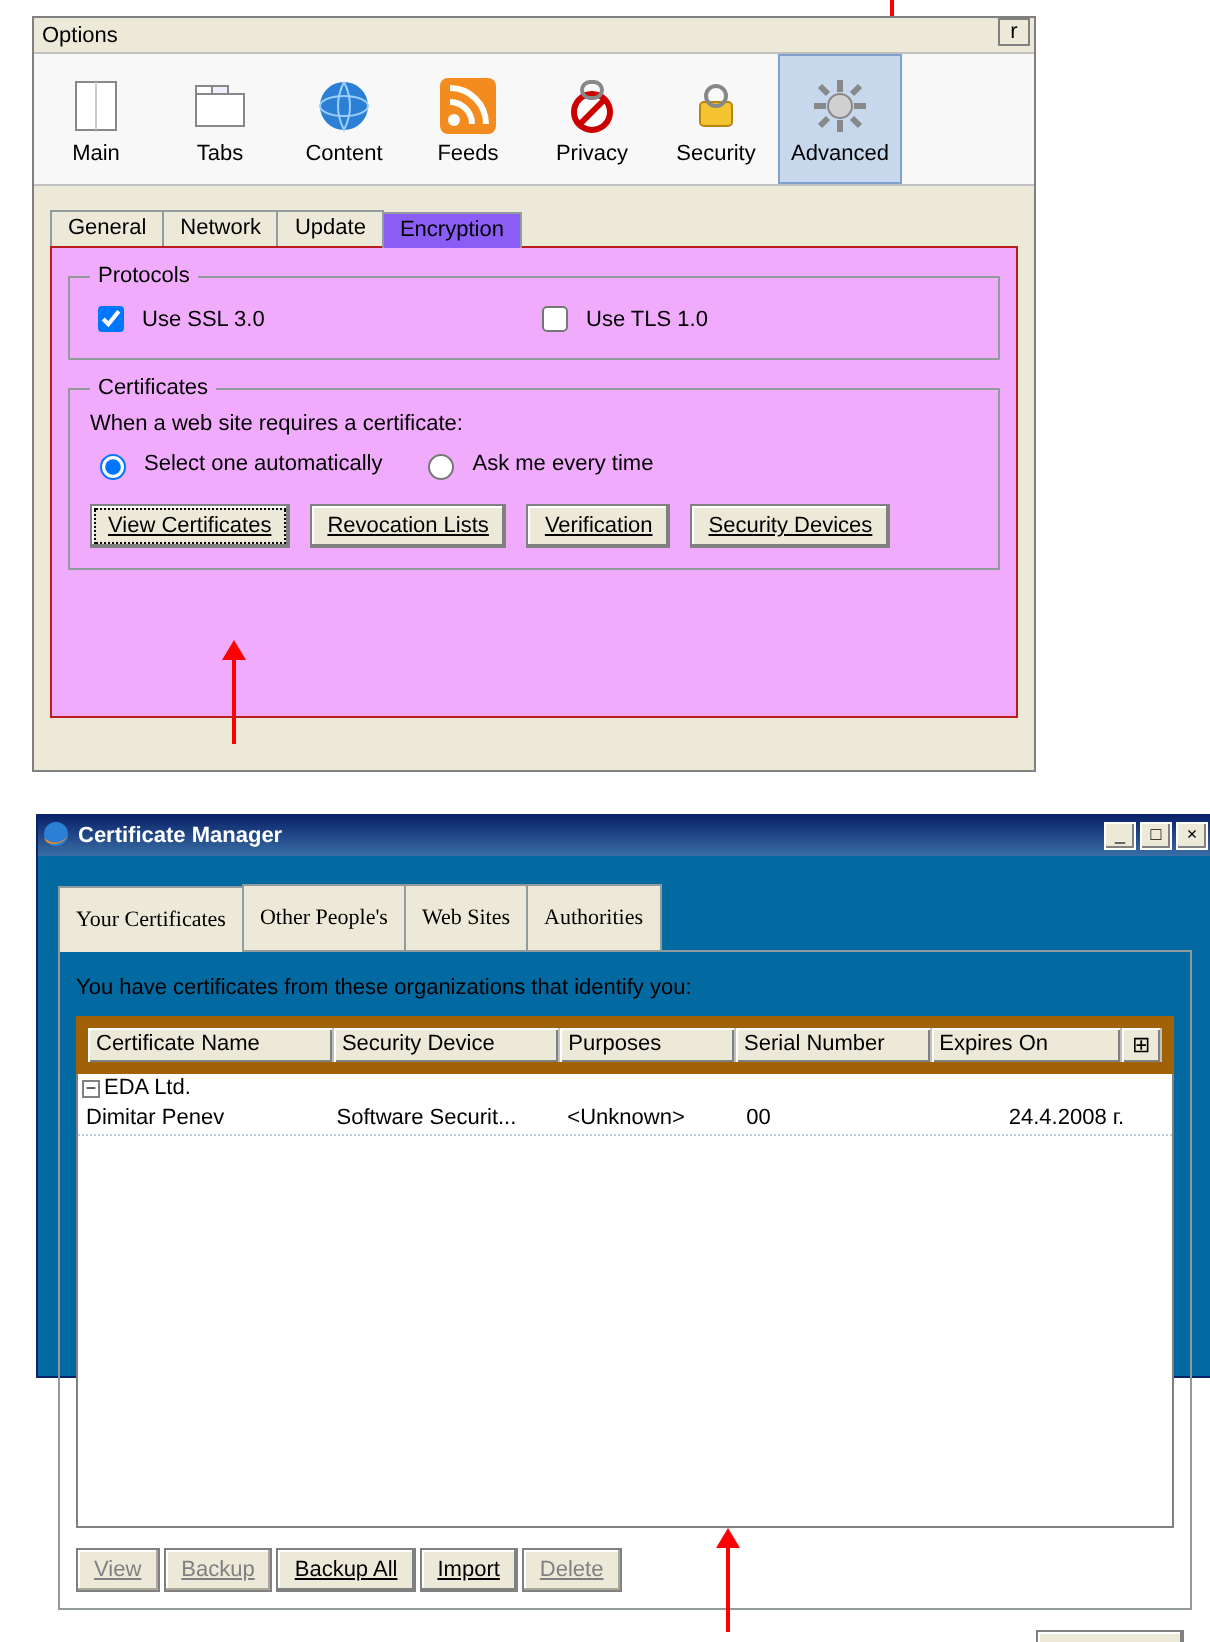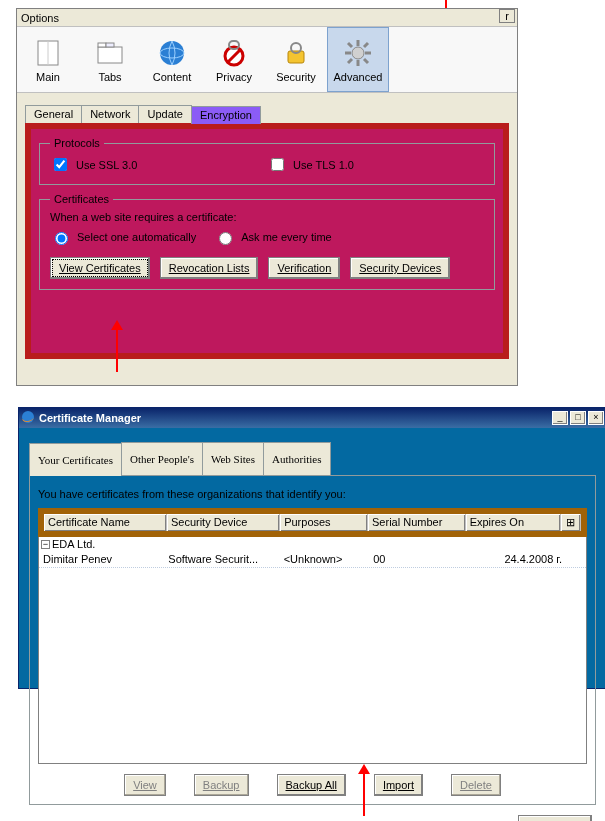"Feeds" div.toolbtn { html: none -> <div> <span> <svg> <rect></rect> <circle></circle> <path></path> <path></path> </svg> </span> <span>Feeds</span> </div> }
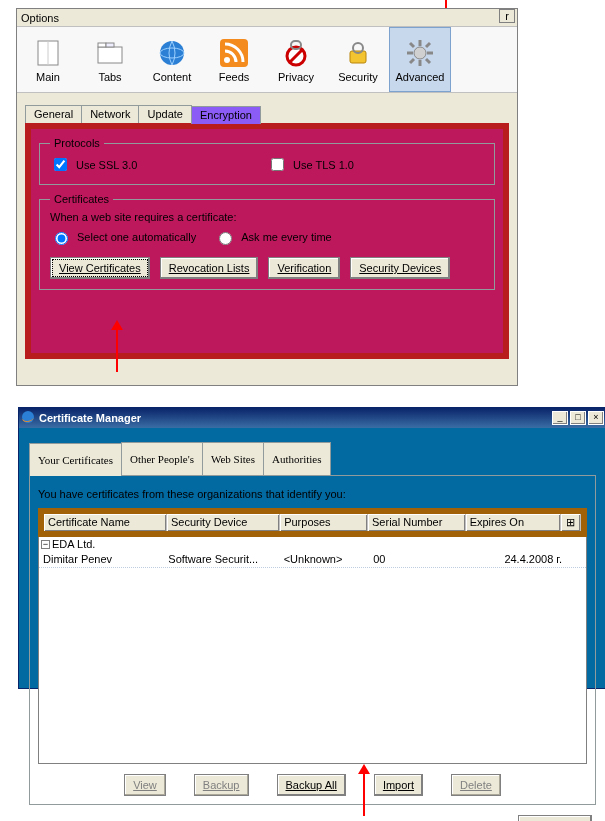"Protocols" .tabpanel { background: #be185d -> #f0abfc; border: 6px solid #b91c1c -> 1px solid #b91c1c }
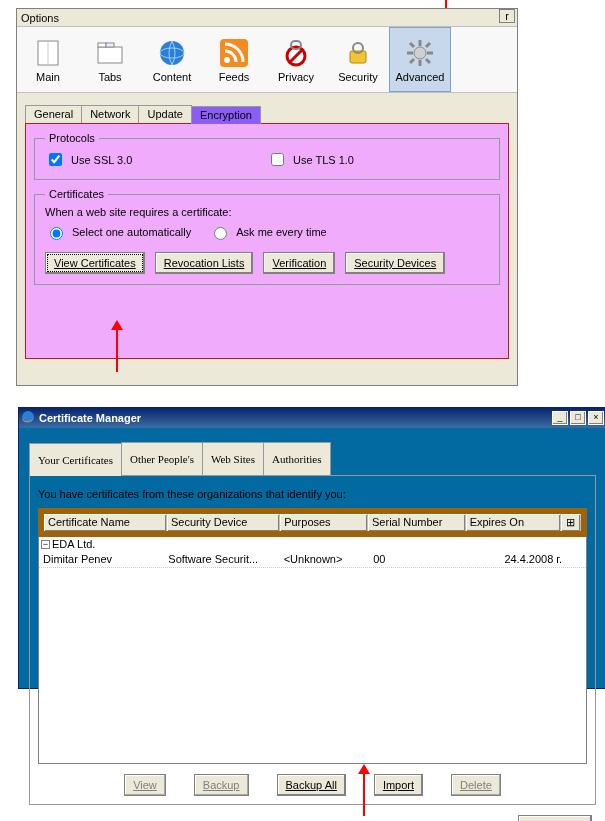"View" .cm-btns { gap: 28px -> 2px; justify-content: center -> flex-start }
